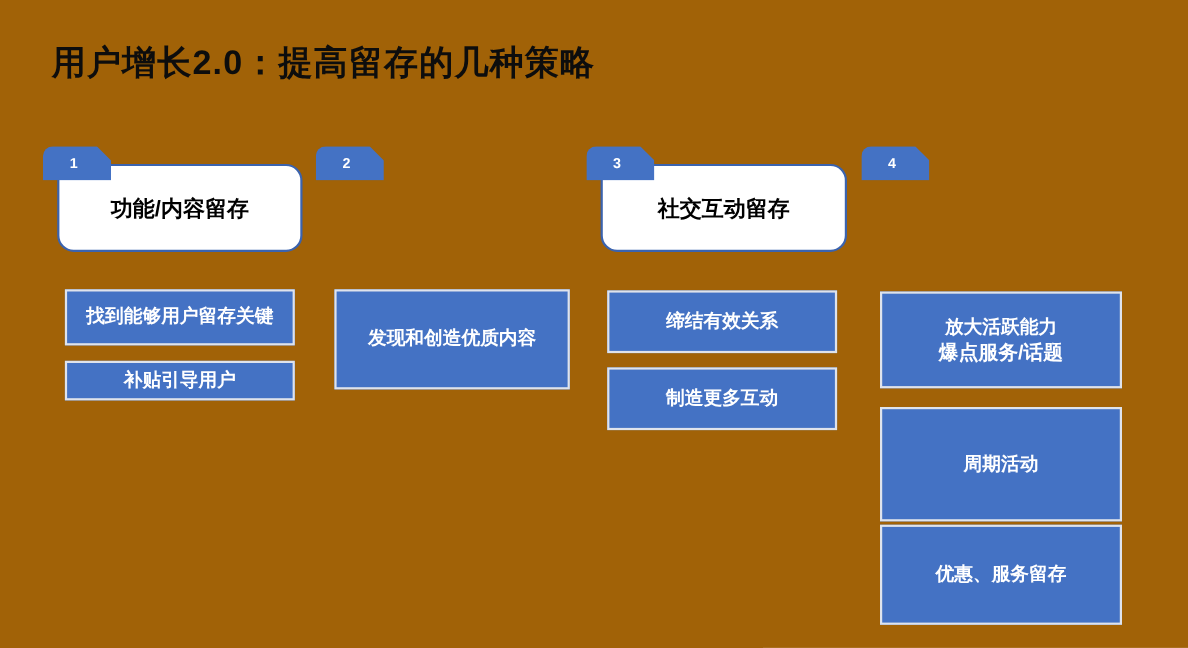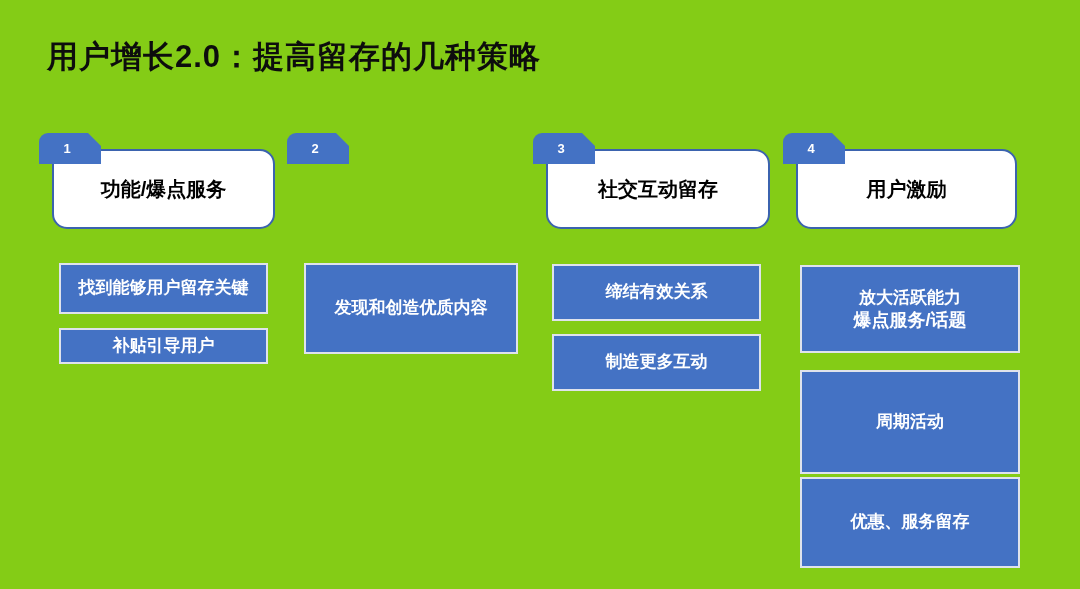"用户增长2.0：提高留存的几种策略" .slide { background: #84cc16 -> #a16207 }
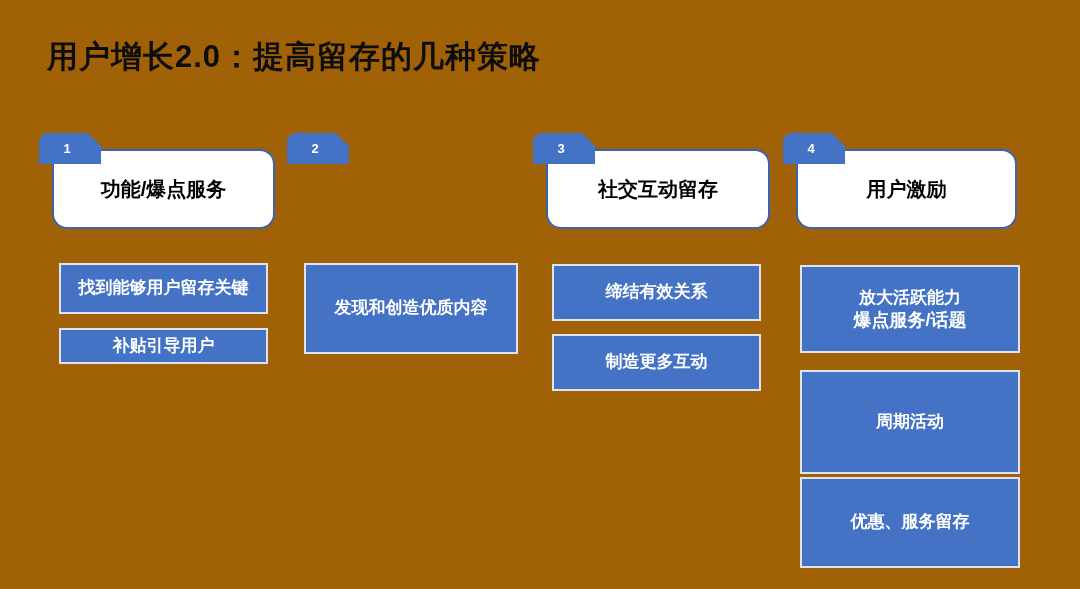"功能/爆点服务" span { text: /爆点服务 -> /内容留存 }
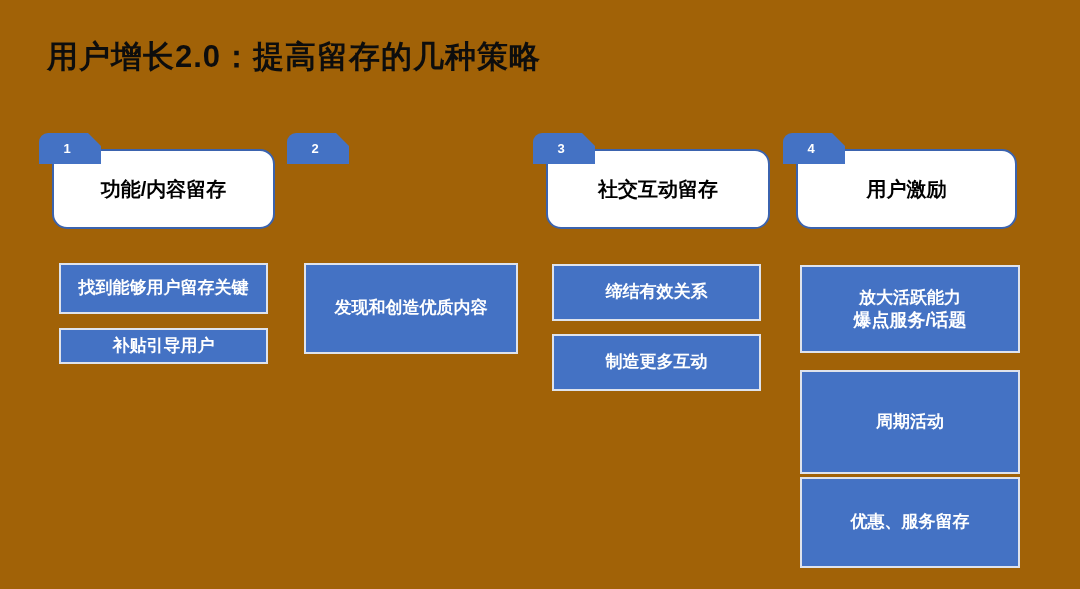"用户激励" div.hdr { html: <div> <span>用户激励</span> </div> -> none }
